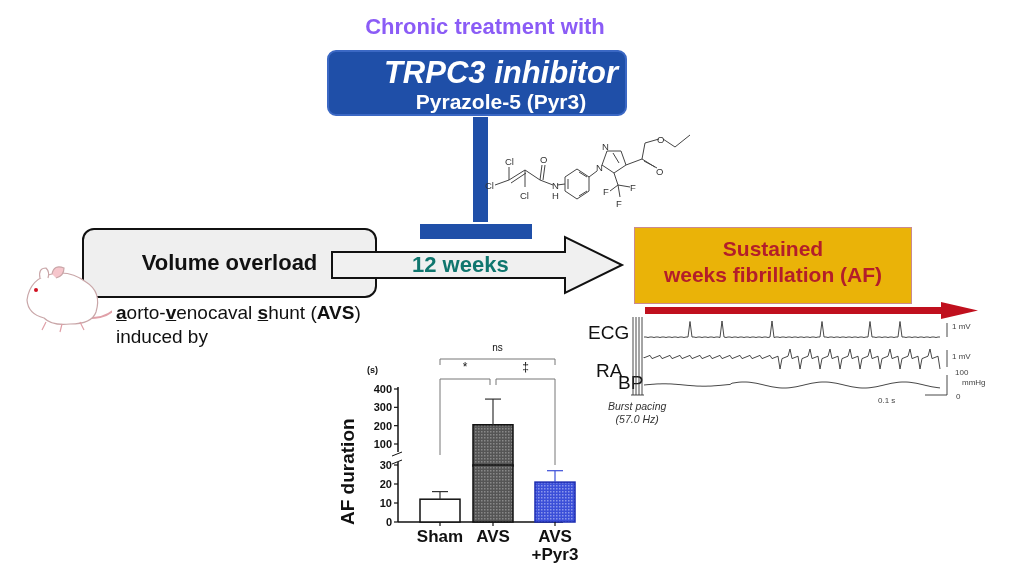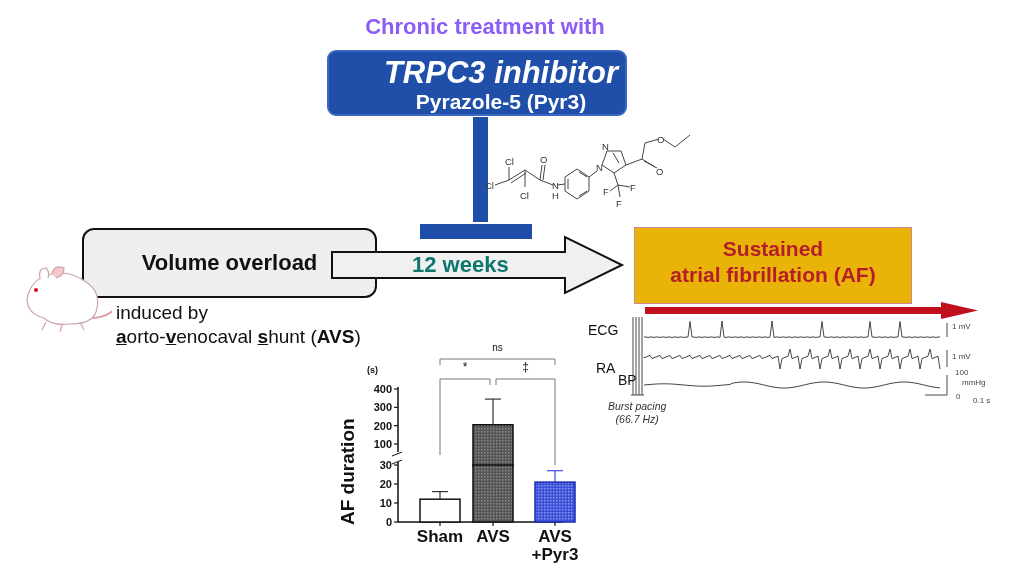"atrial fibrillation (AF)" div { text: atrial -> weeks }
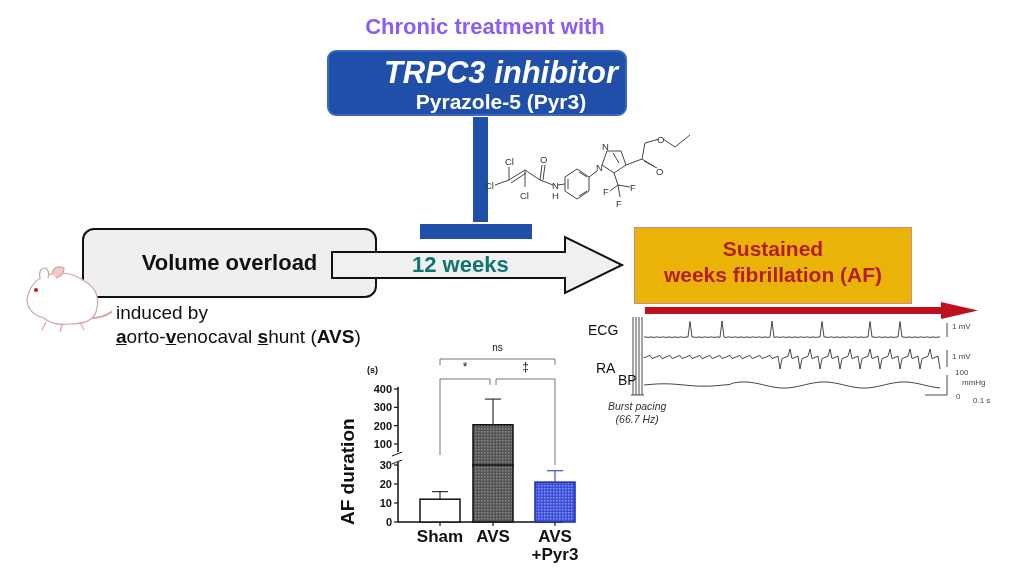"induced by" div { order: before "aorto-venocaval shunt (AVS)" -> after "aorto-venocaval shunt (AVS)" }
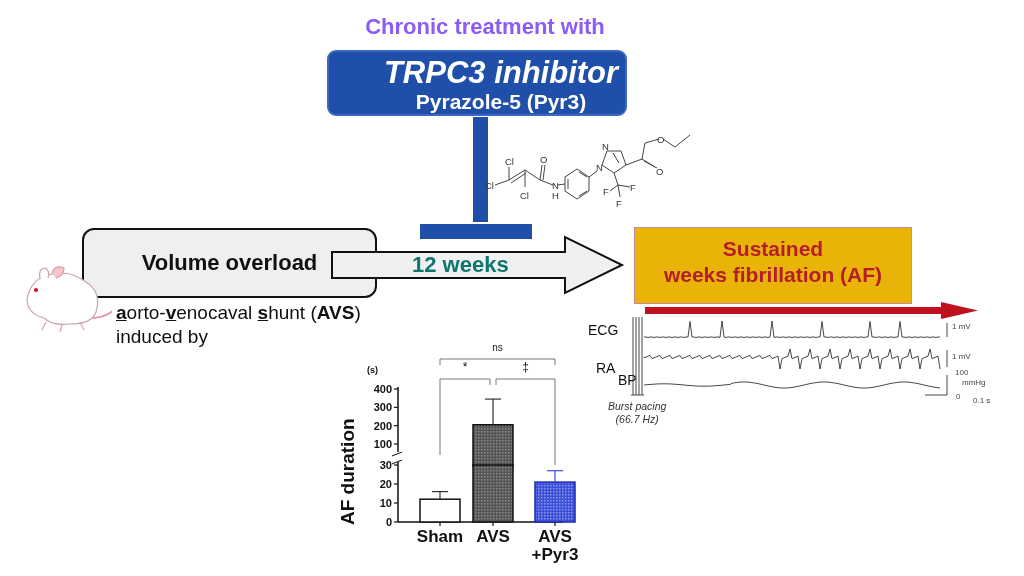"ECG" .trace-label { font-size: 14px -> 19px }
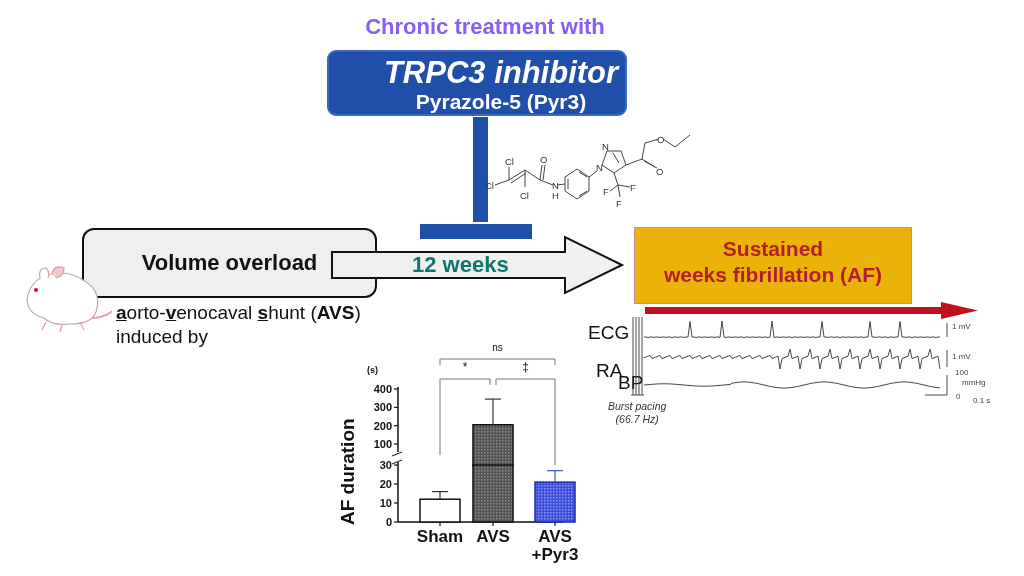"0.1 s" div.abs { left: 973px -> 878px }
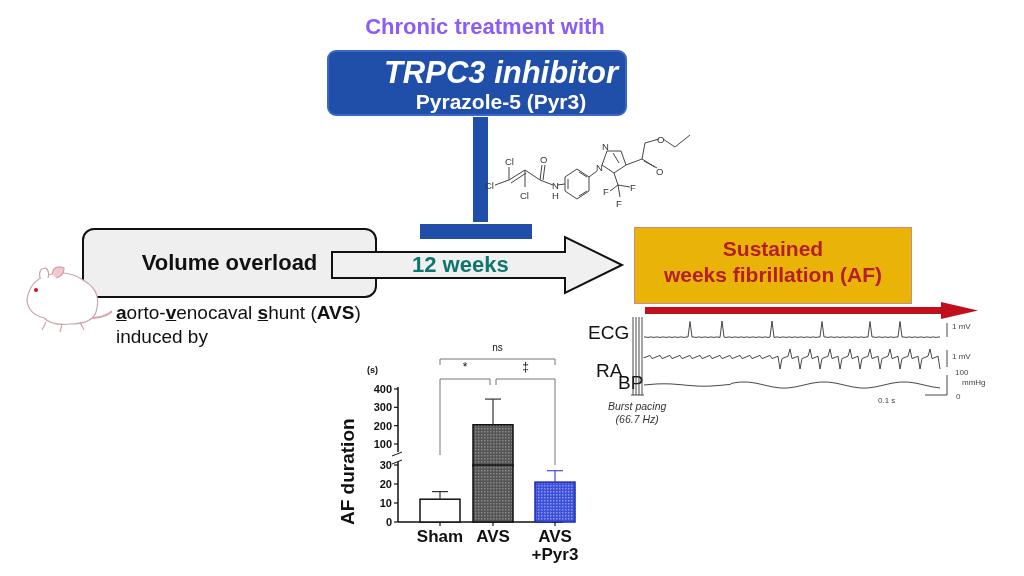"(66.7 Hz)" div { text: 66.7 -> 57.0 }
